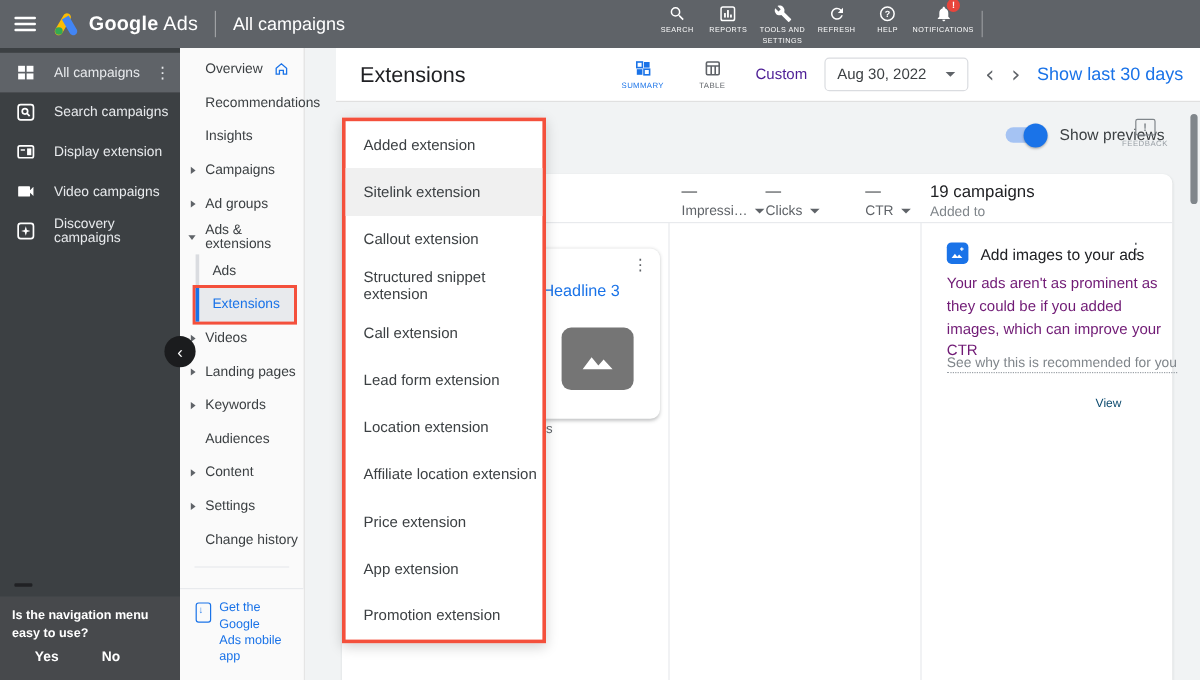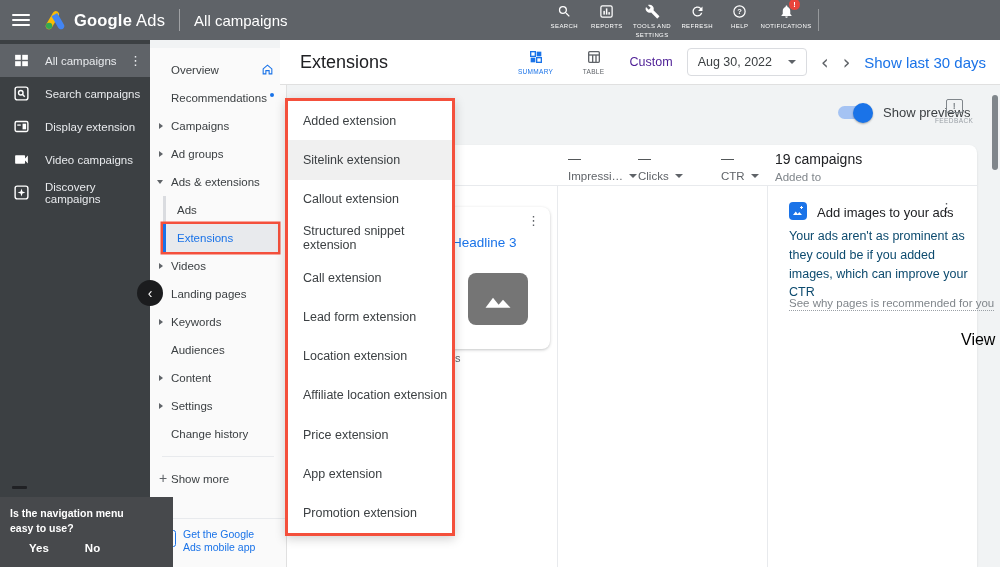"Overview" .nav { top: 48px -> 36px; width: 137px -> 104px }
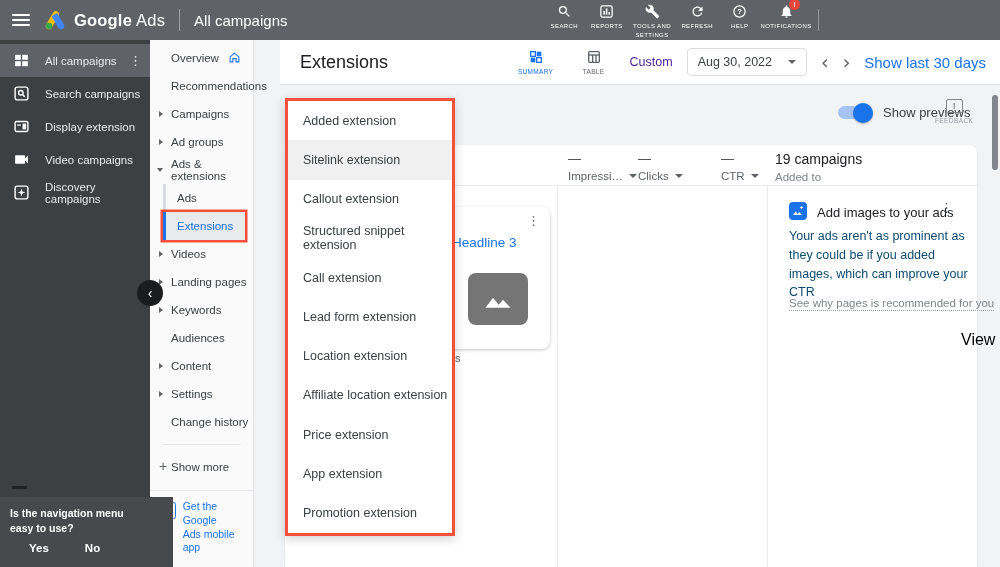"Insights" div.nav-item { html: none -> <div> <span>Insights</span> </div> }
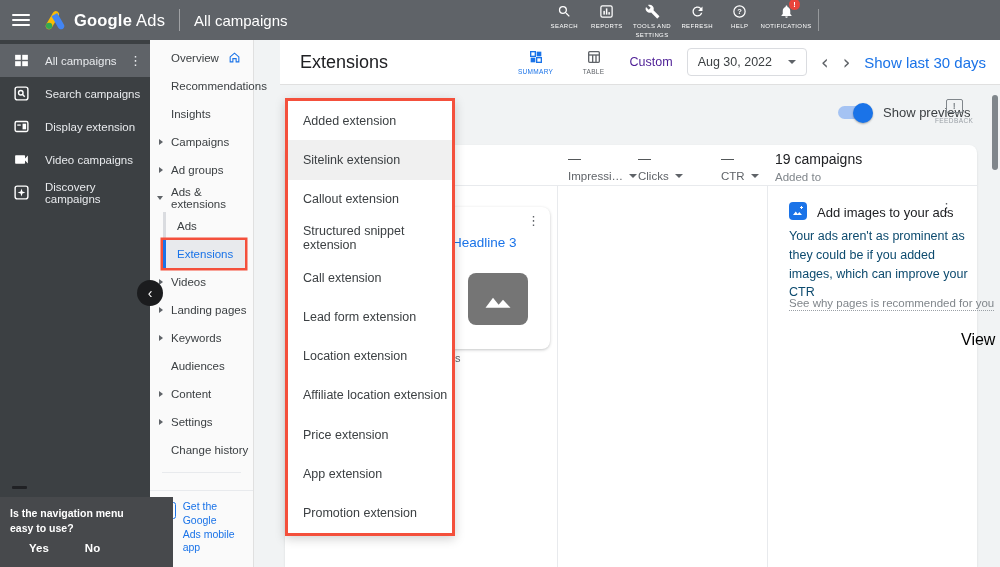"Your ads aren't as prominent" .rec-body { color: #0c4a6e -> #701a75 }
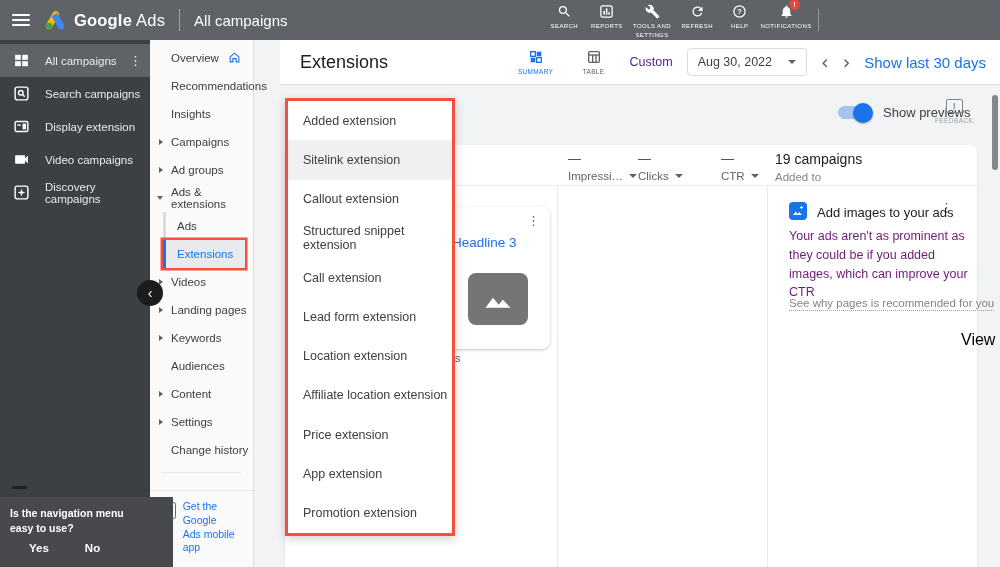"See why pages is recommended" span.rec-link { text: pages -> this }
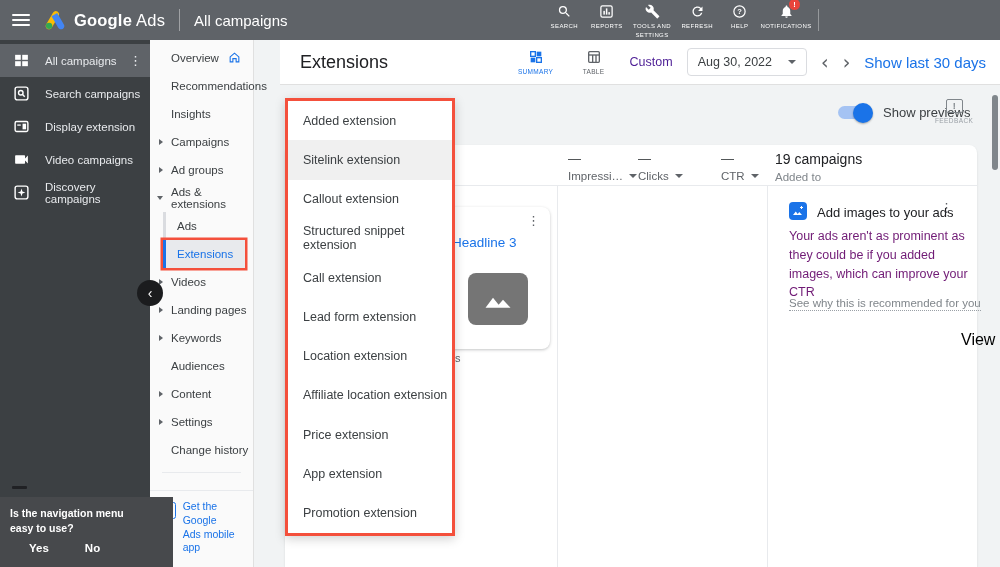"View" .rec-view { color: #000000 -> #0c4a6e; font-size: 16px -> 10px; margin-left: 48px -> none }
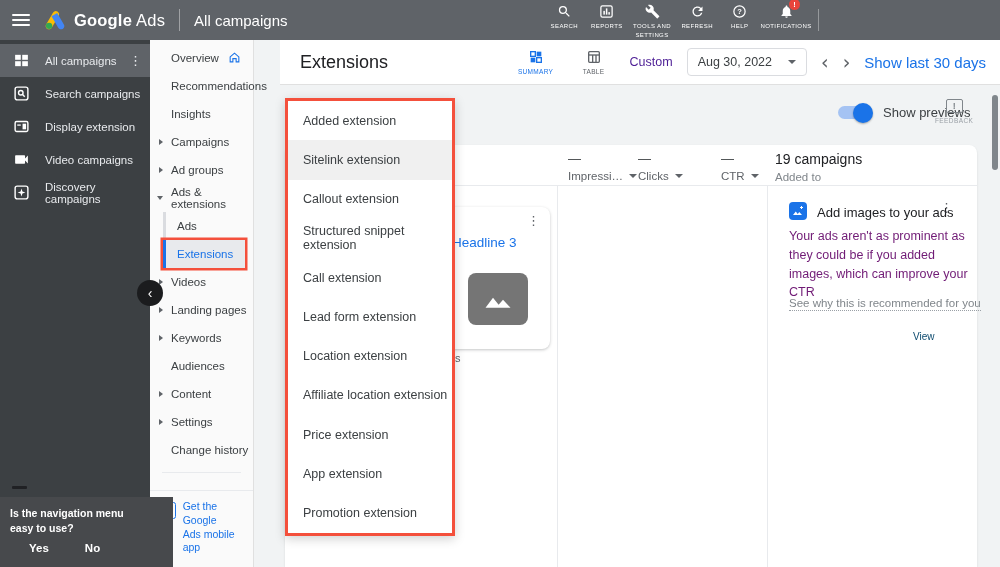"Is the navigation menu easy" .survey { width: 173px -> 150px }
